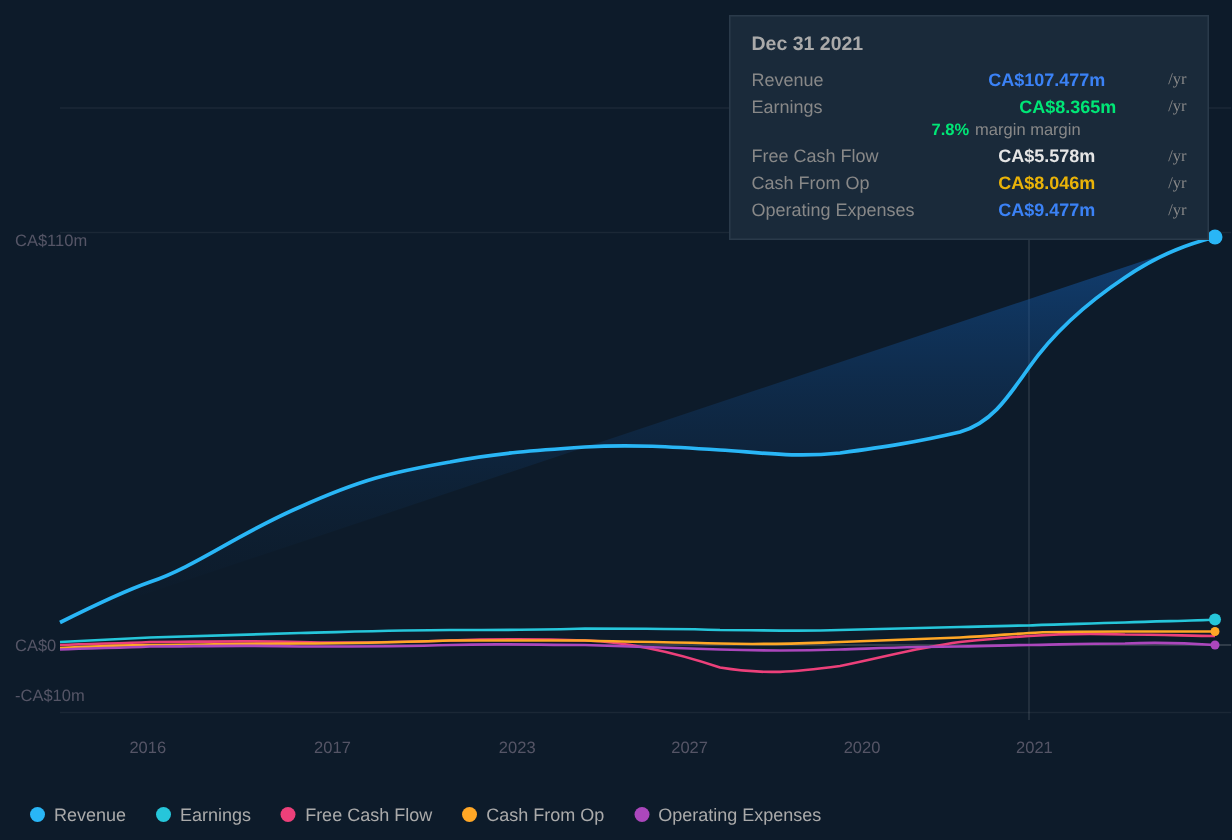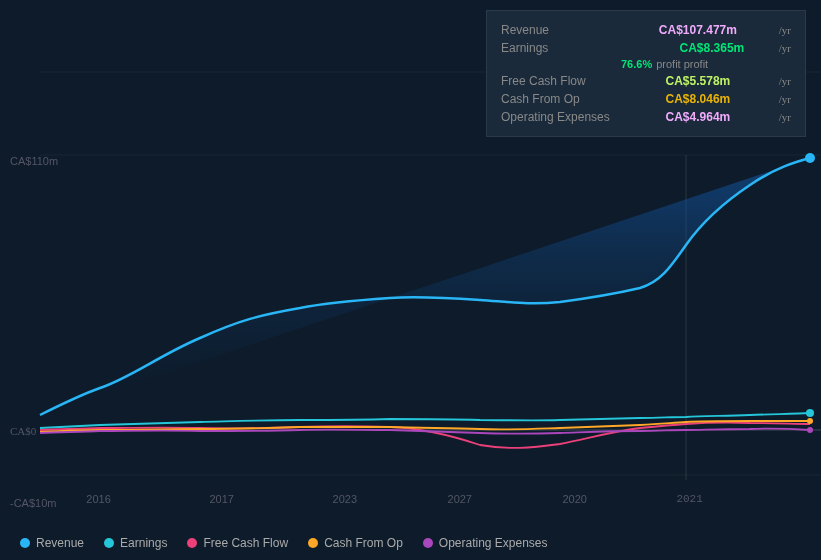"Dec 31 2021" div.tooltip-date { html: none -> <div>Dec 31 2021</div> }
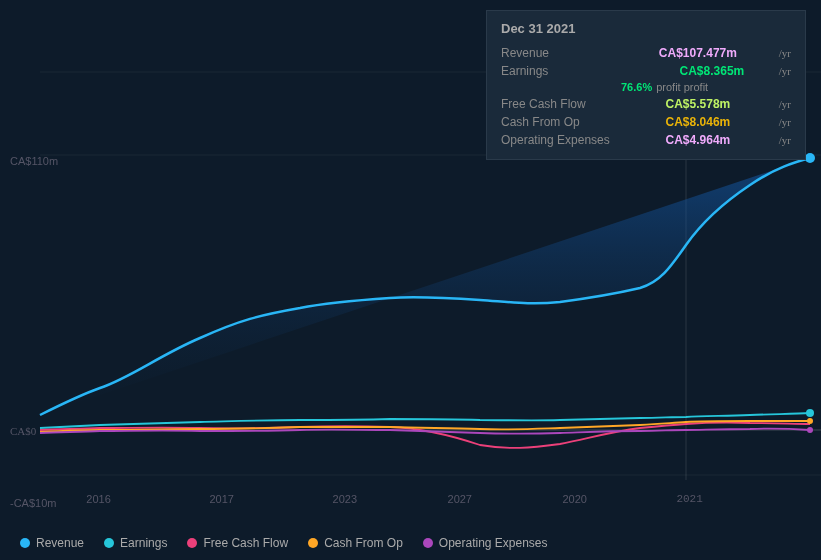"CA$107.477m" .color-cyan { color: #f0abfc -> #3b82f6 }
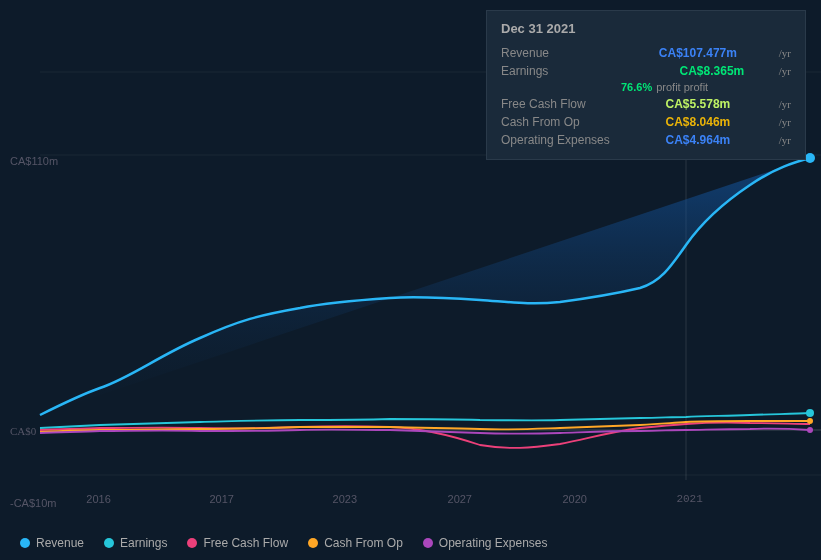"76.6%" span { text: 76.6% -> 7.8% }
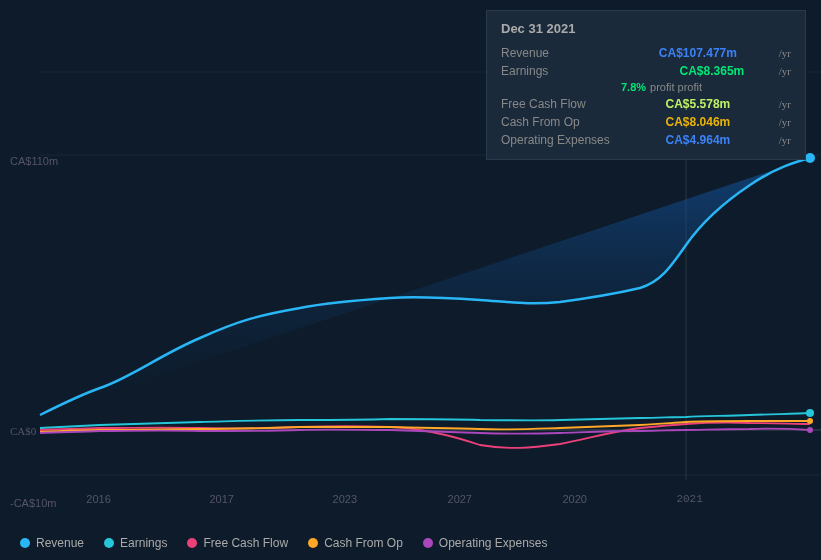"profit profit" span { text: profit profit -> margin margin }
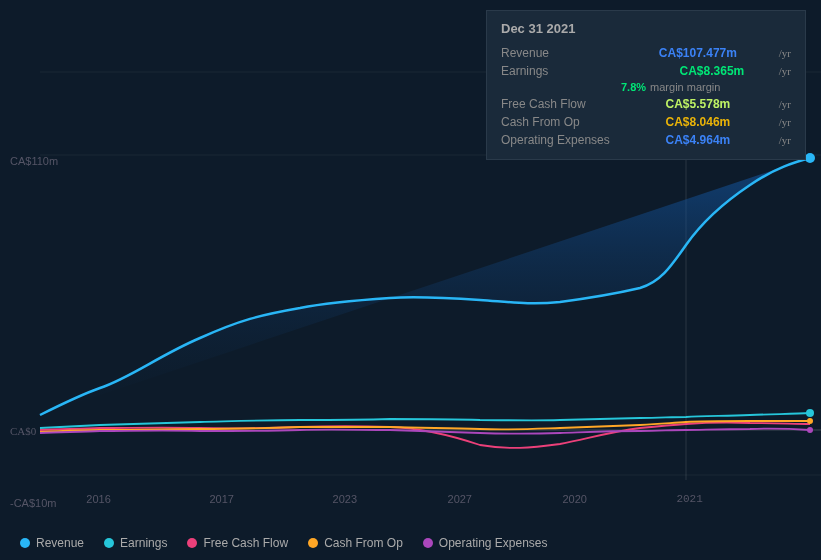"CA$5.578m" .color-teal { color: #bef264 -> #e5e5e5 }
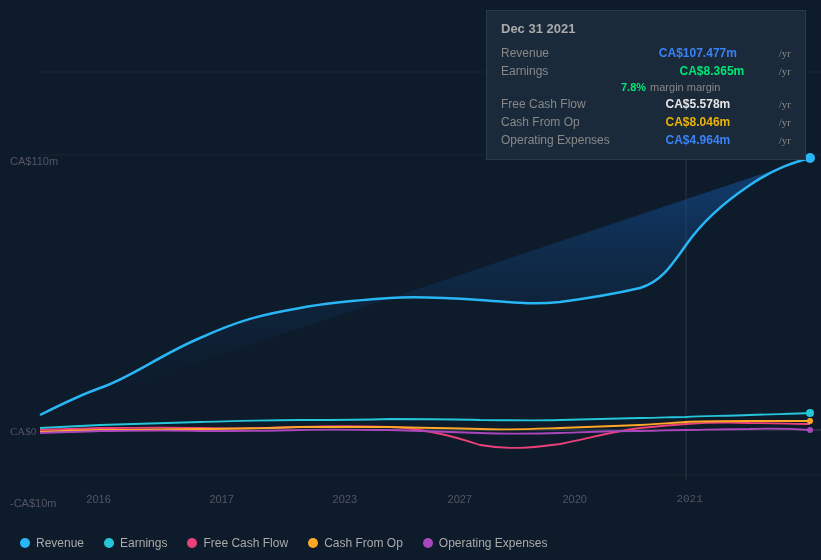"CA$4.964m" span.tooltip-value { text: CA$4.964m -> CA$9.477m }
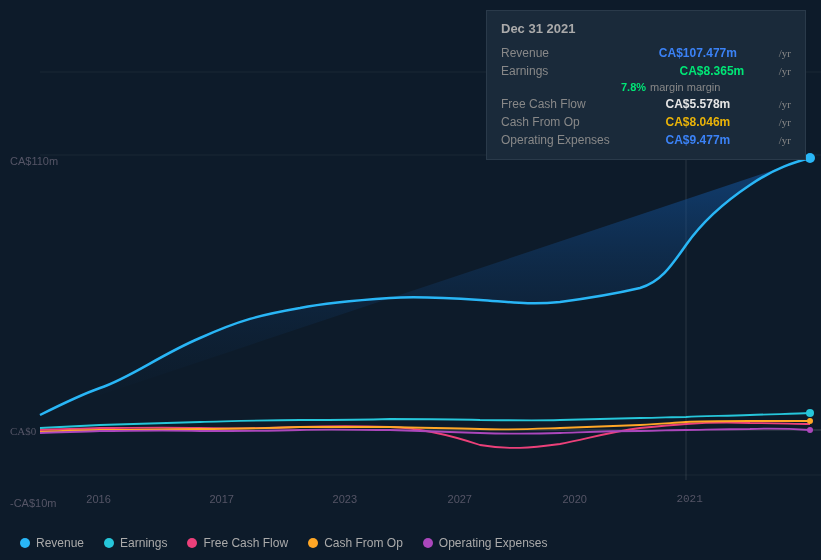"CA$0" div.y-label { font-family: Liberation Serif, serif -> none }
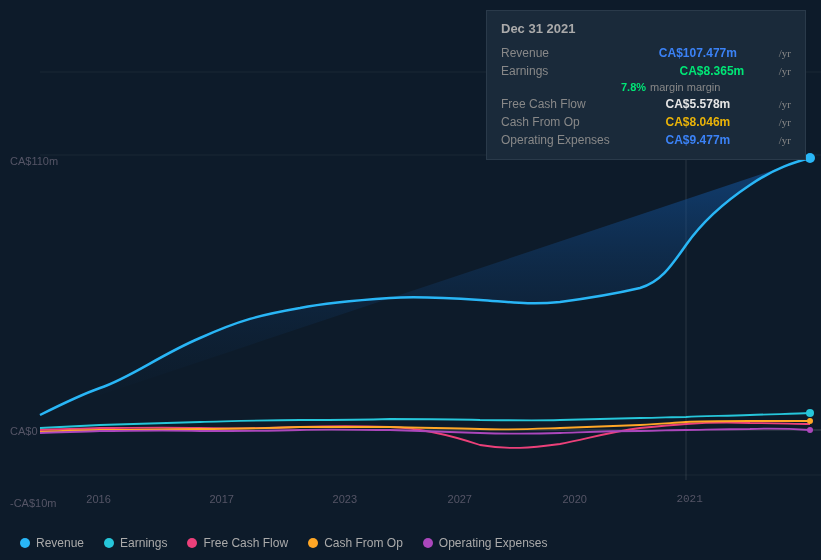"-CA$10m" div.y-label { margin-top: 39px -> none }
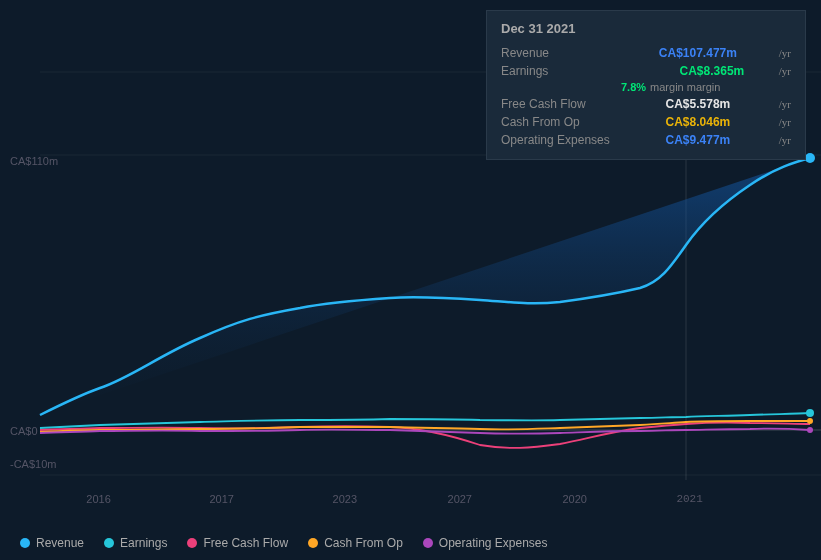"2021" div.x-label { font-family: Liberation Mono, monospace -> none }
